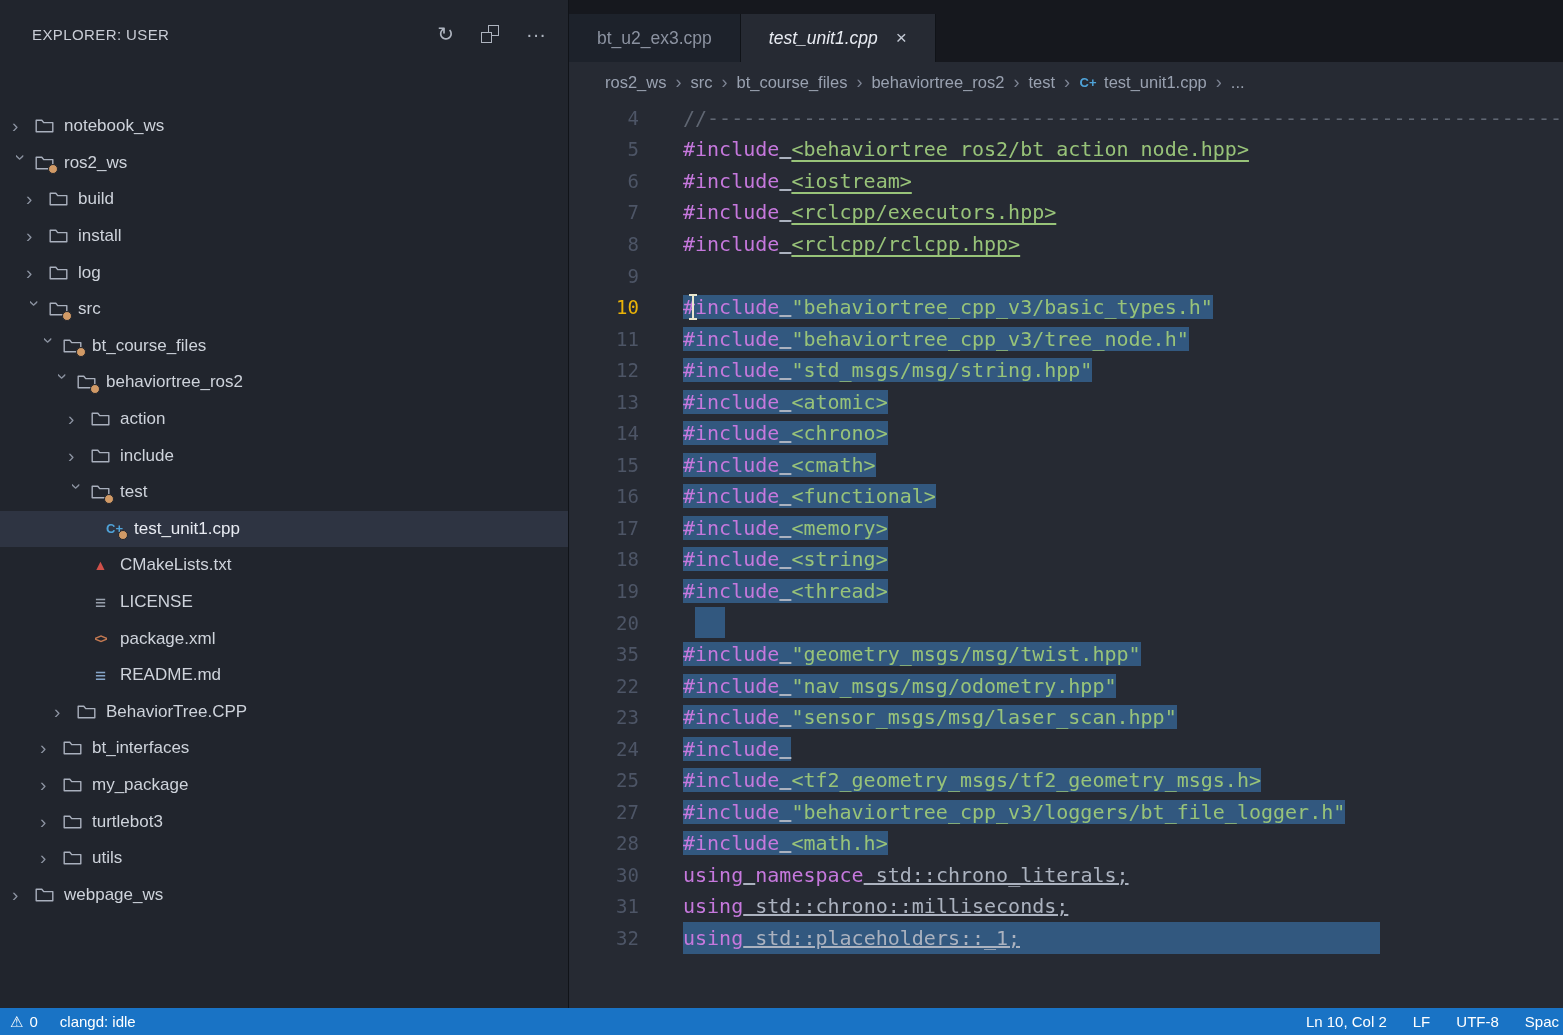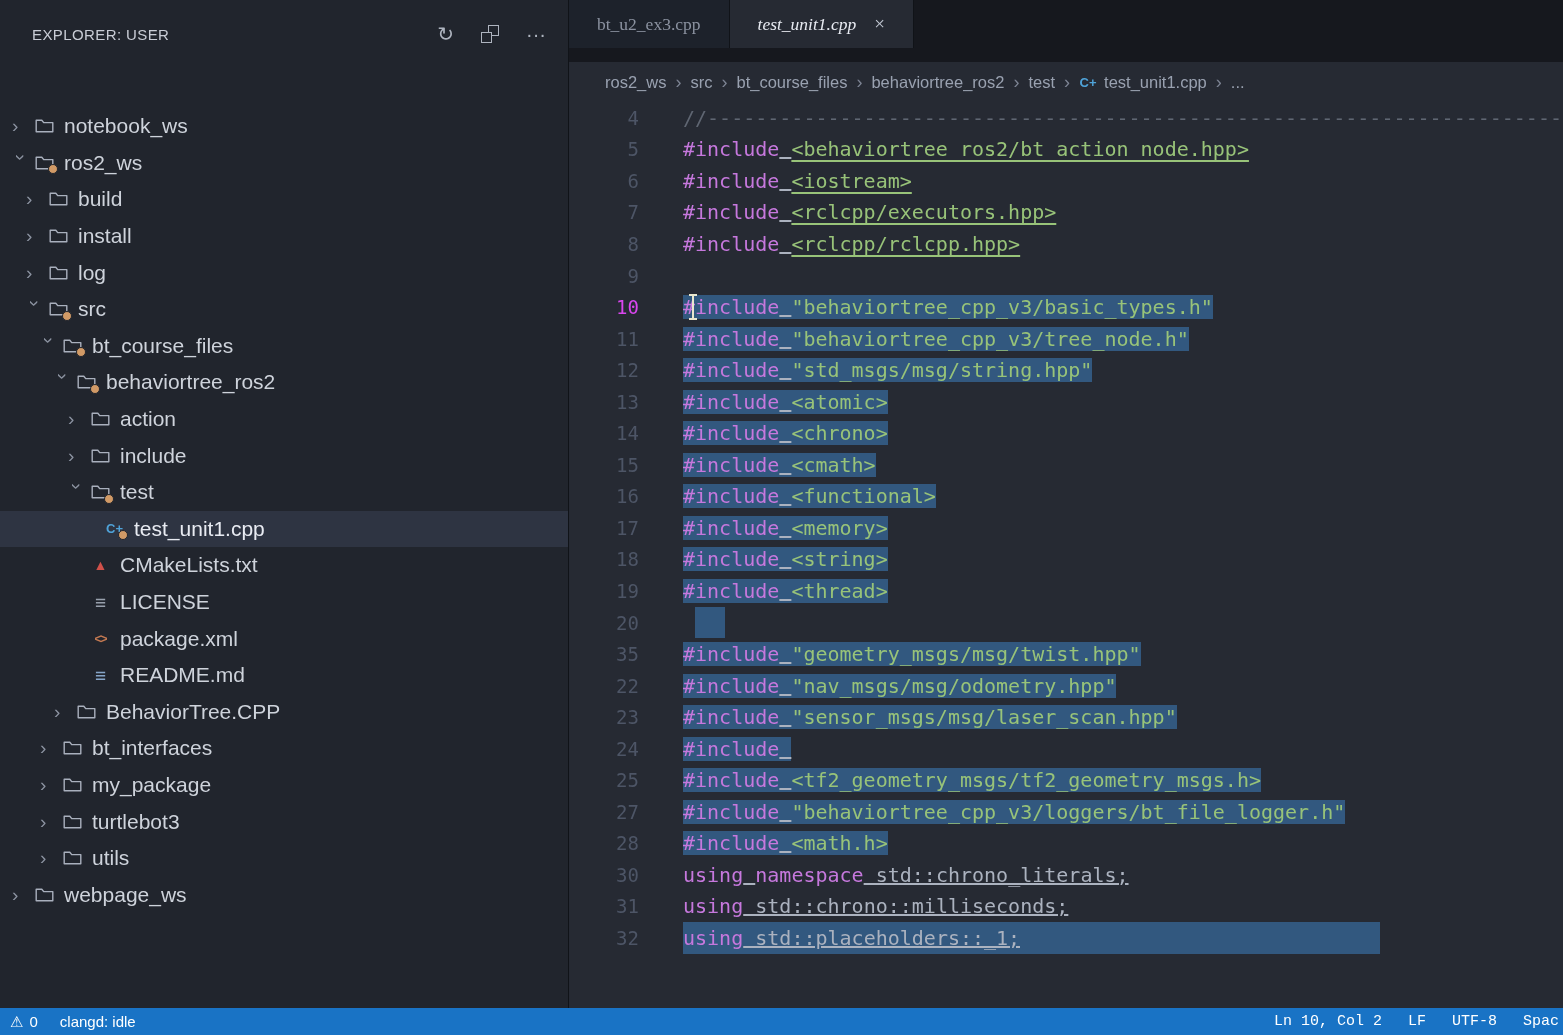"bt_u2_ex3.cpp" .tabbar { align-items: flex-start -> flex-end; font-family: Liberation Serif, serif -> none }
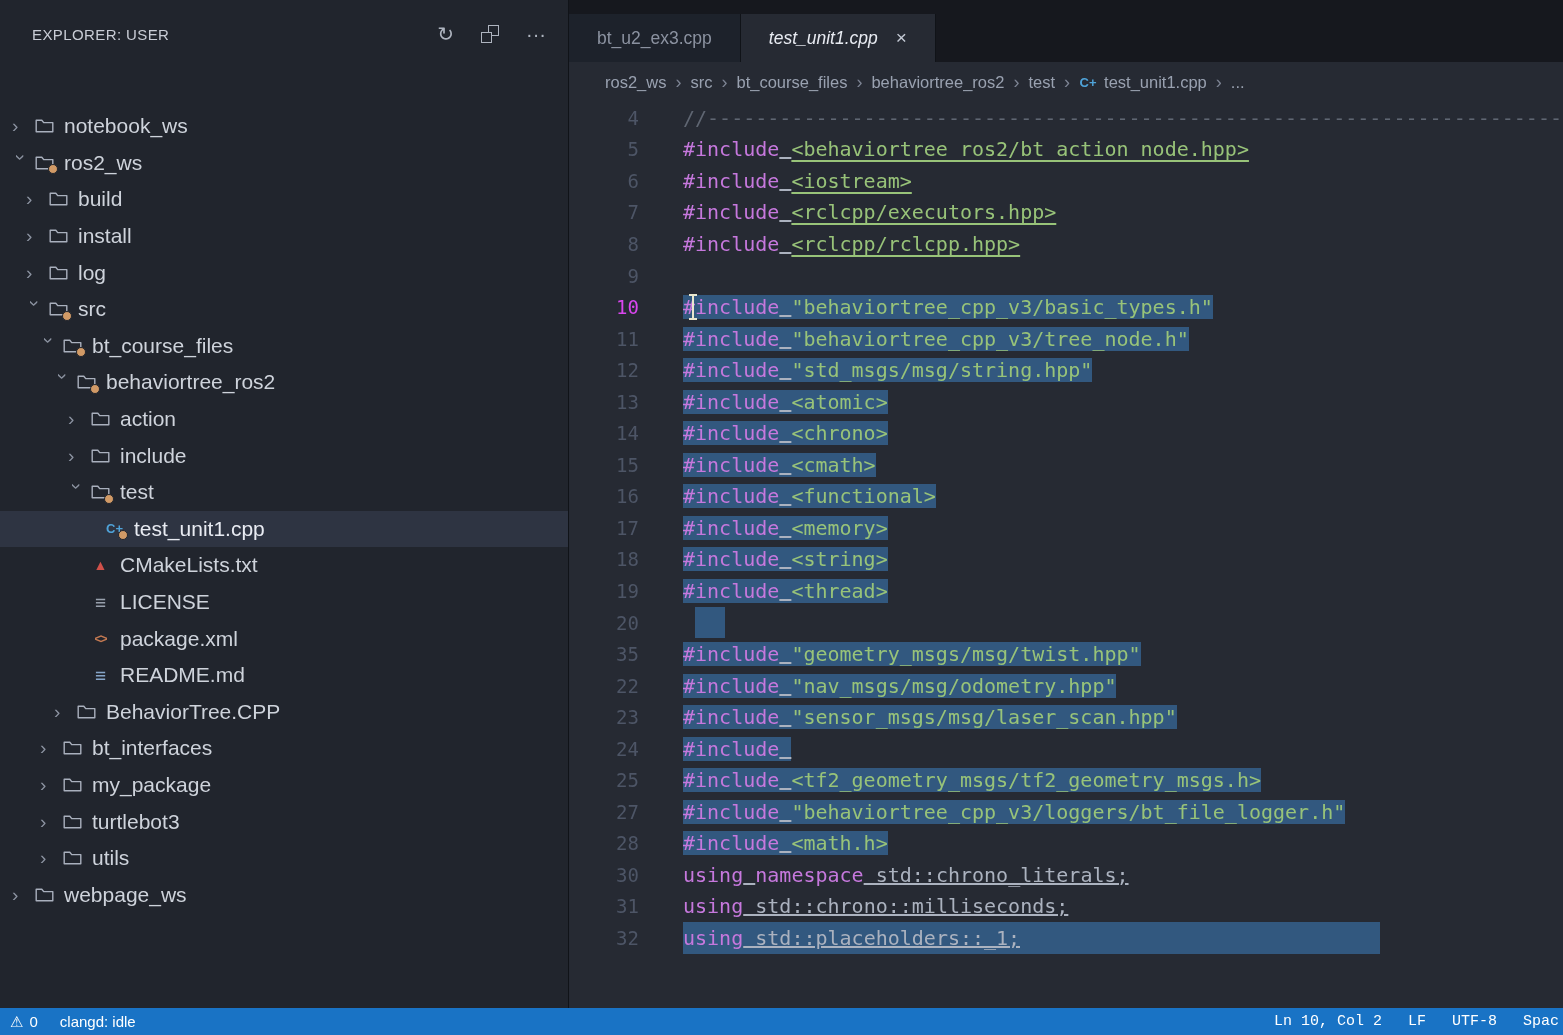"notebook_ws" .tlabel { font-size: 21px -> 17px }
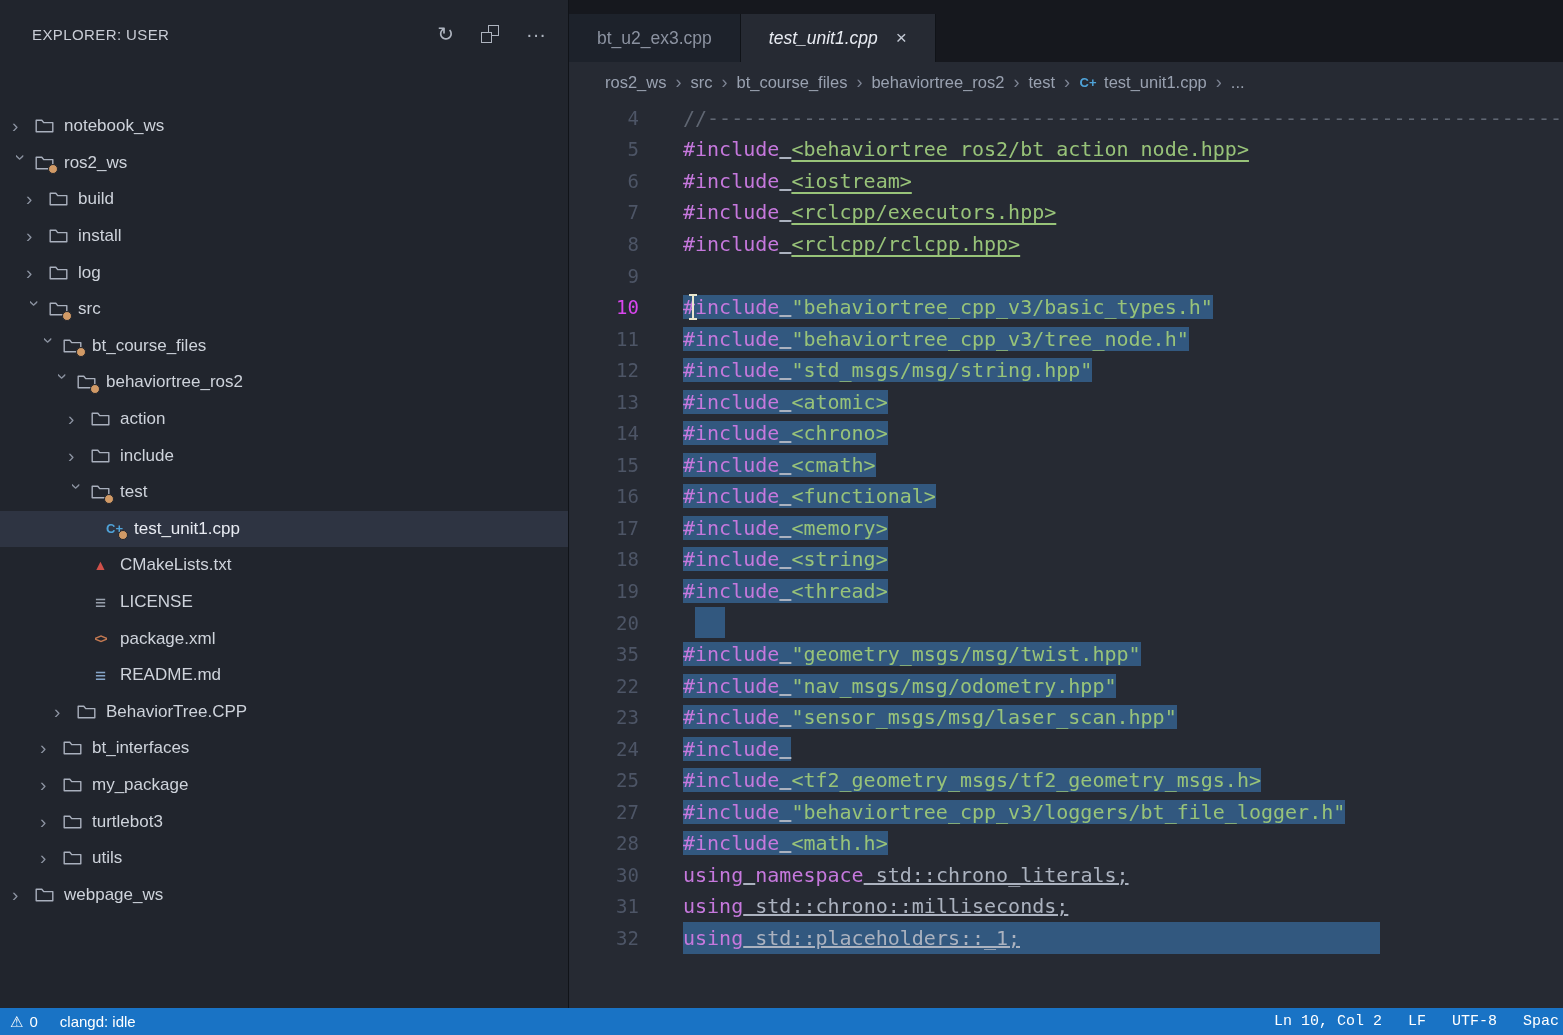"10" .ln.cur { color: #d946ef -> #eab308 }
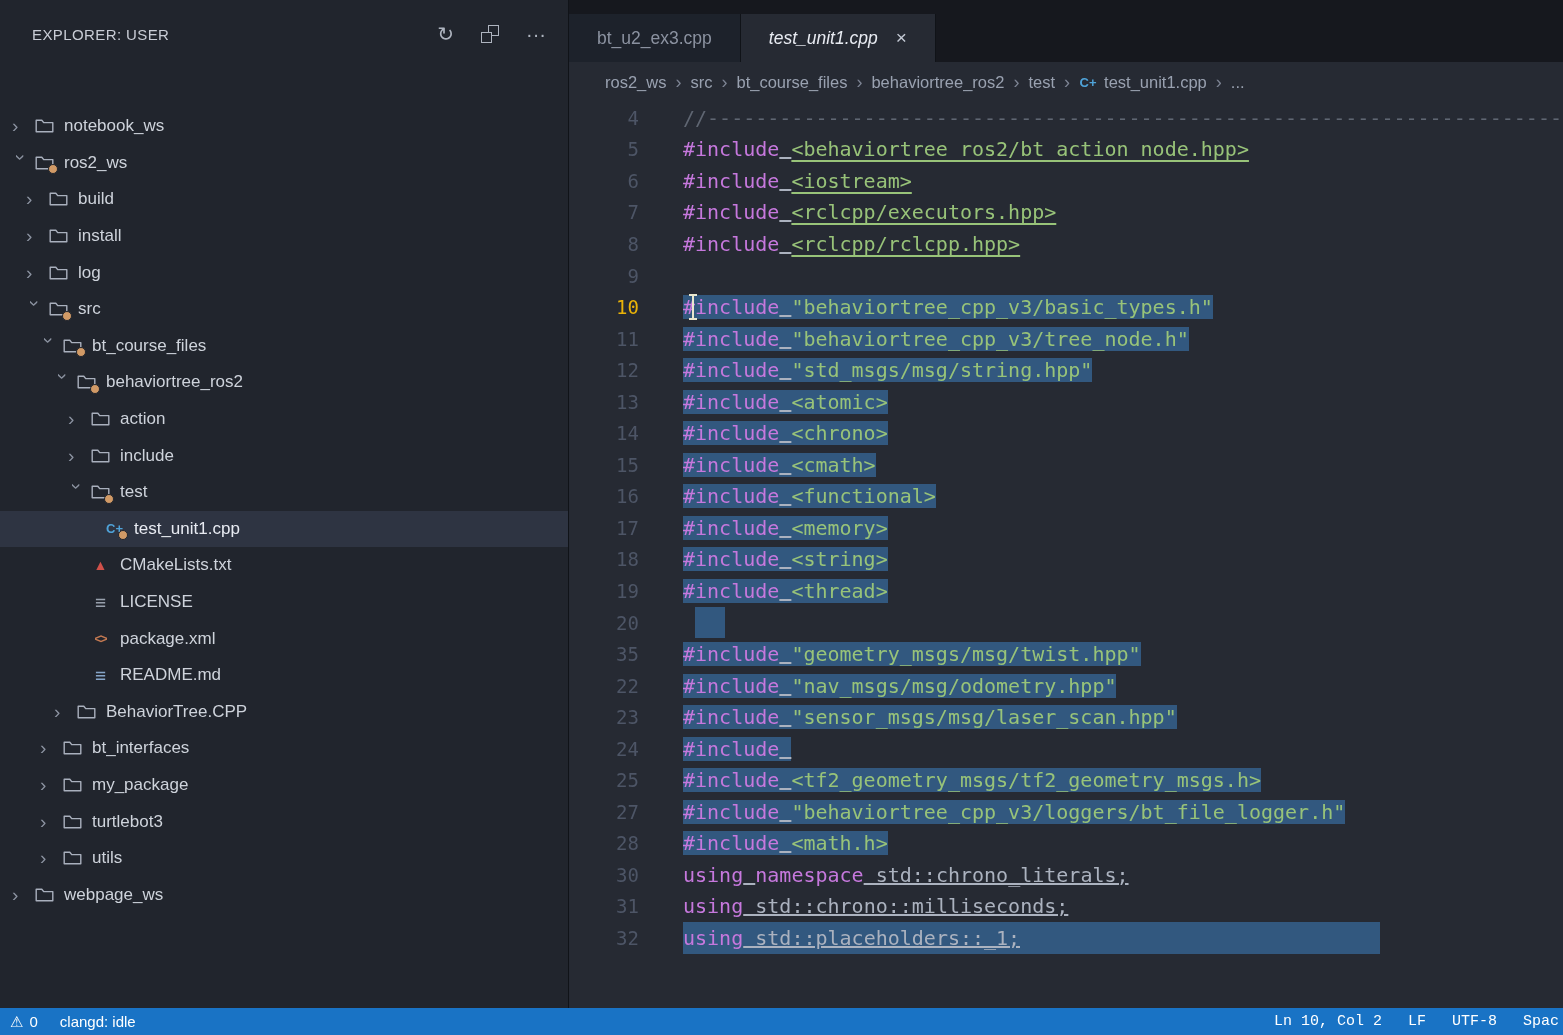"Ln 10, Col 2" .sb-right { font-family: Liberation Mono, monospace -> none }
